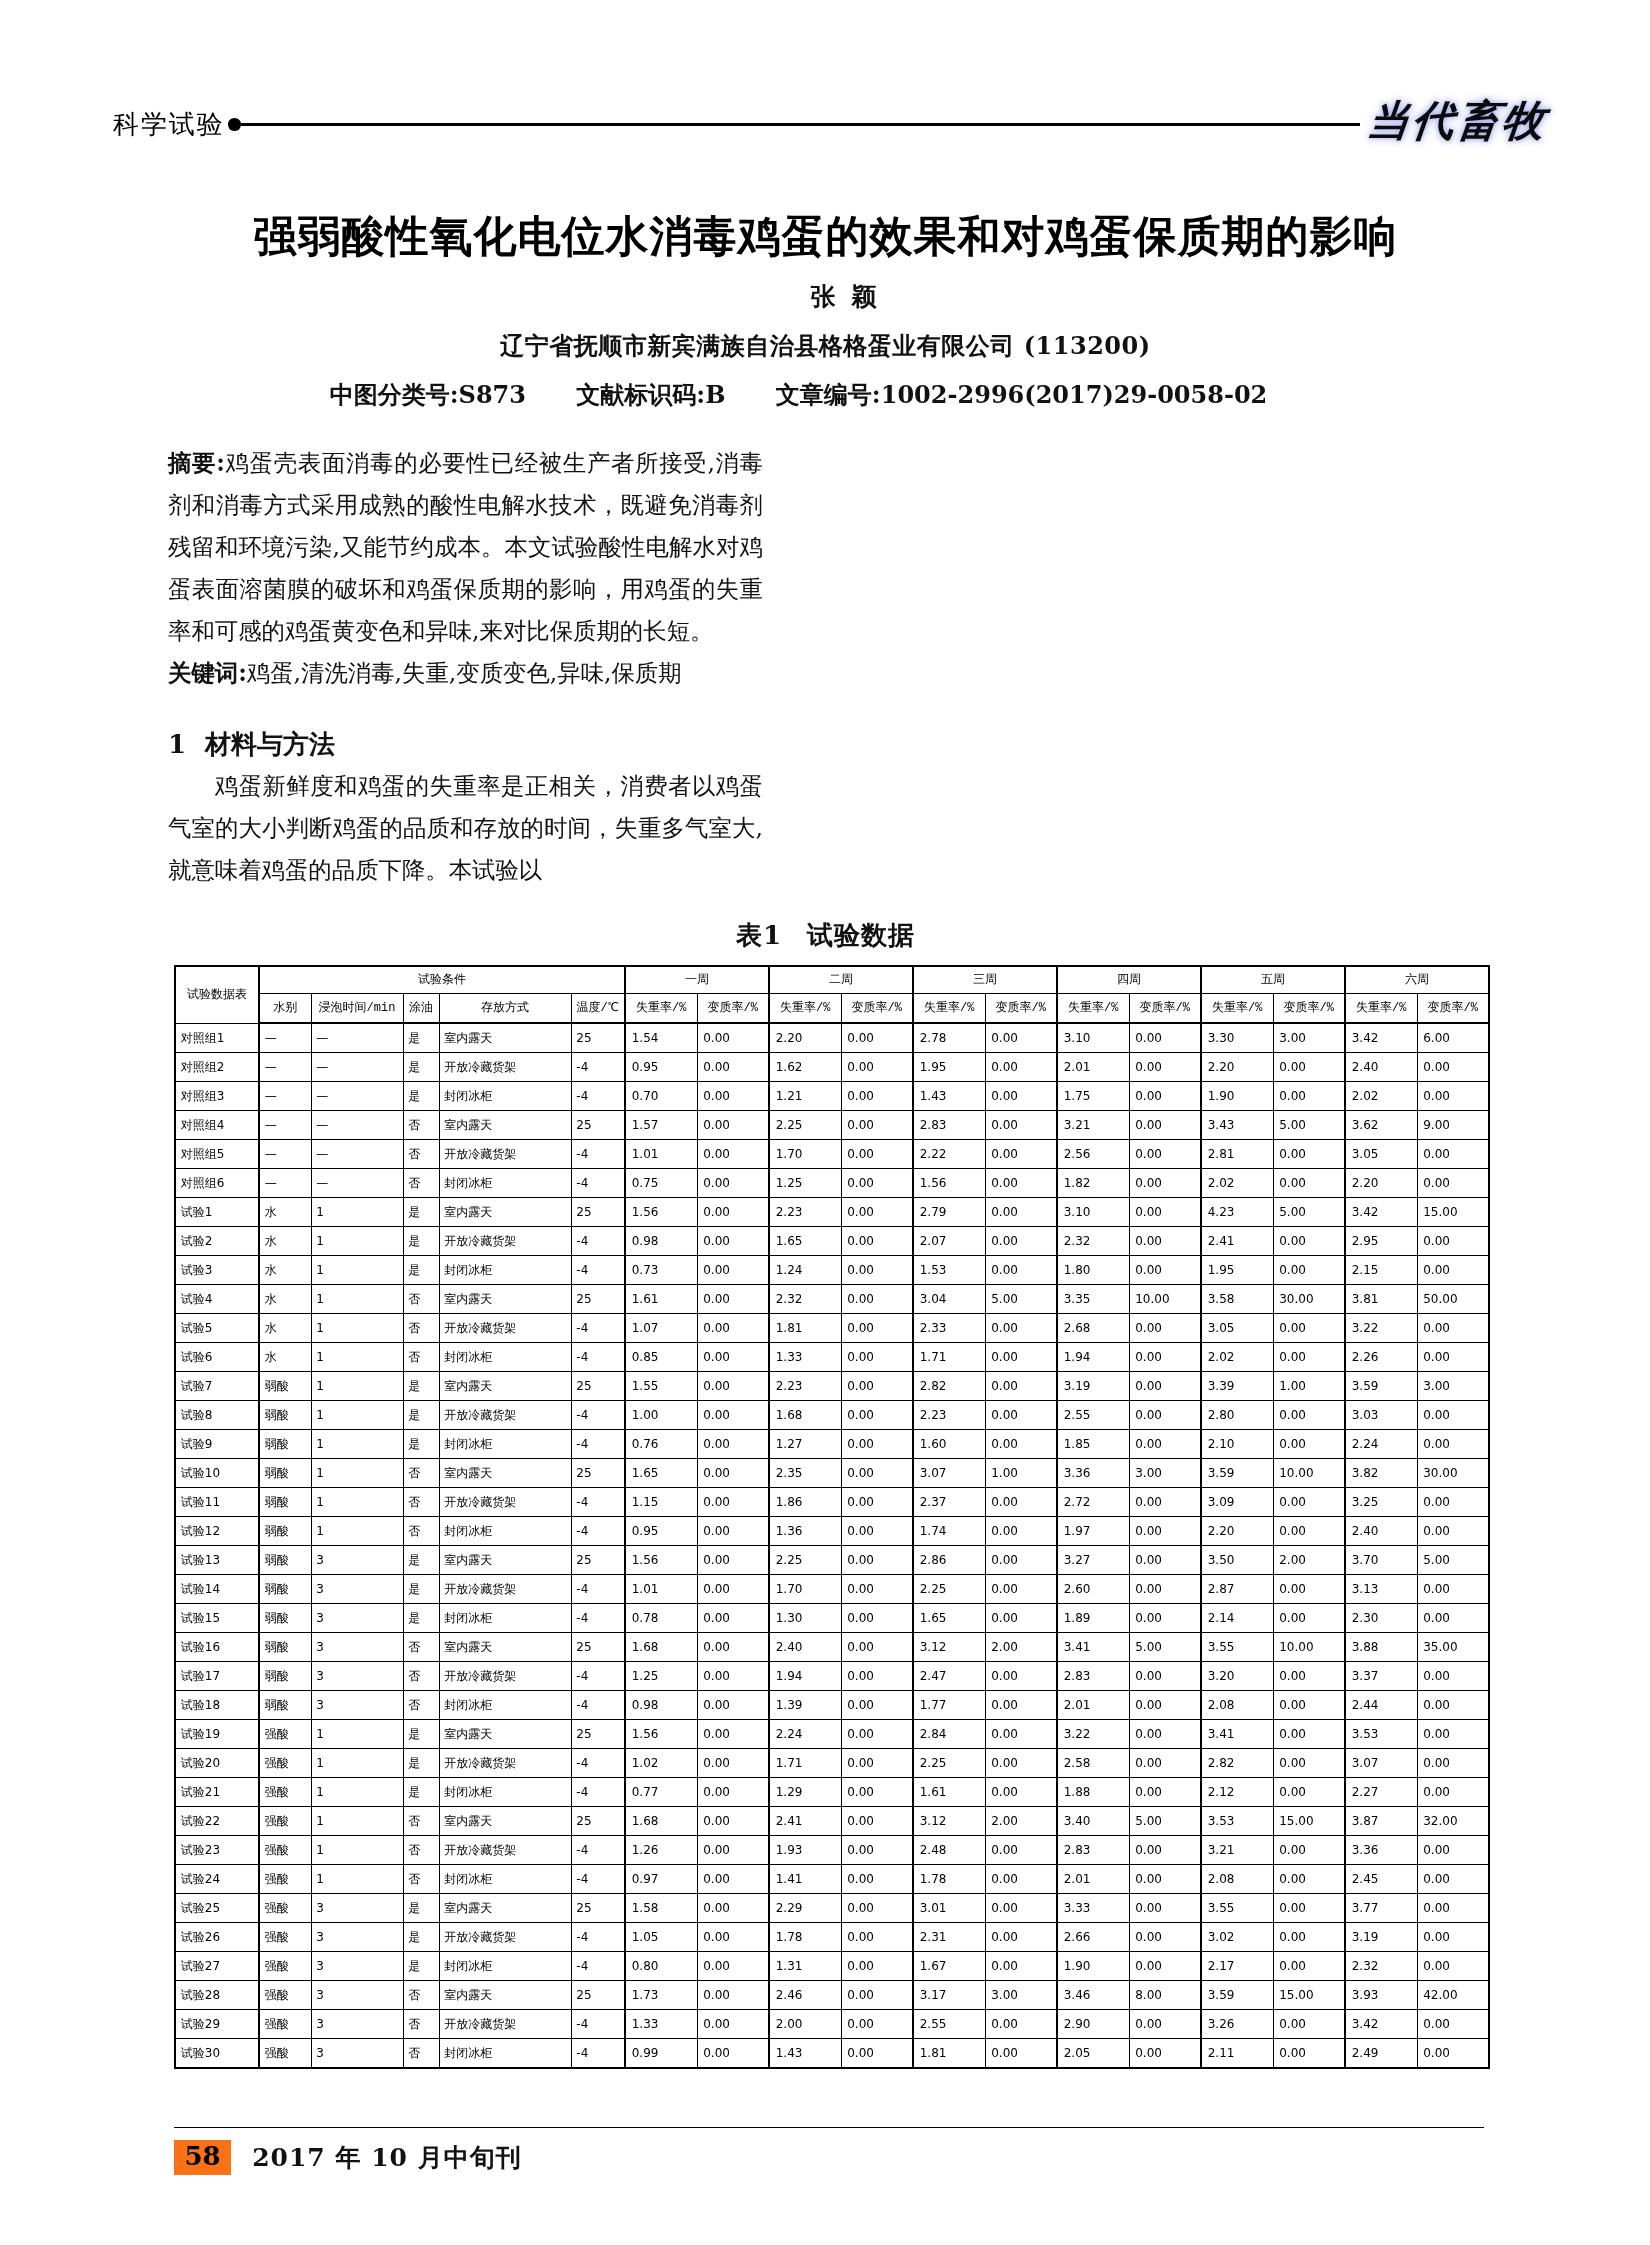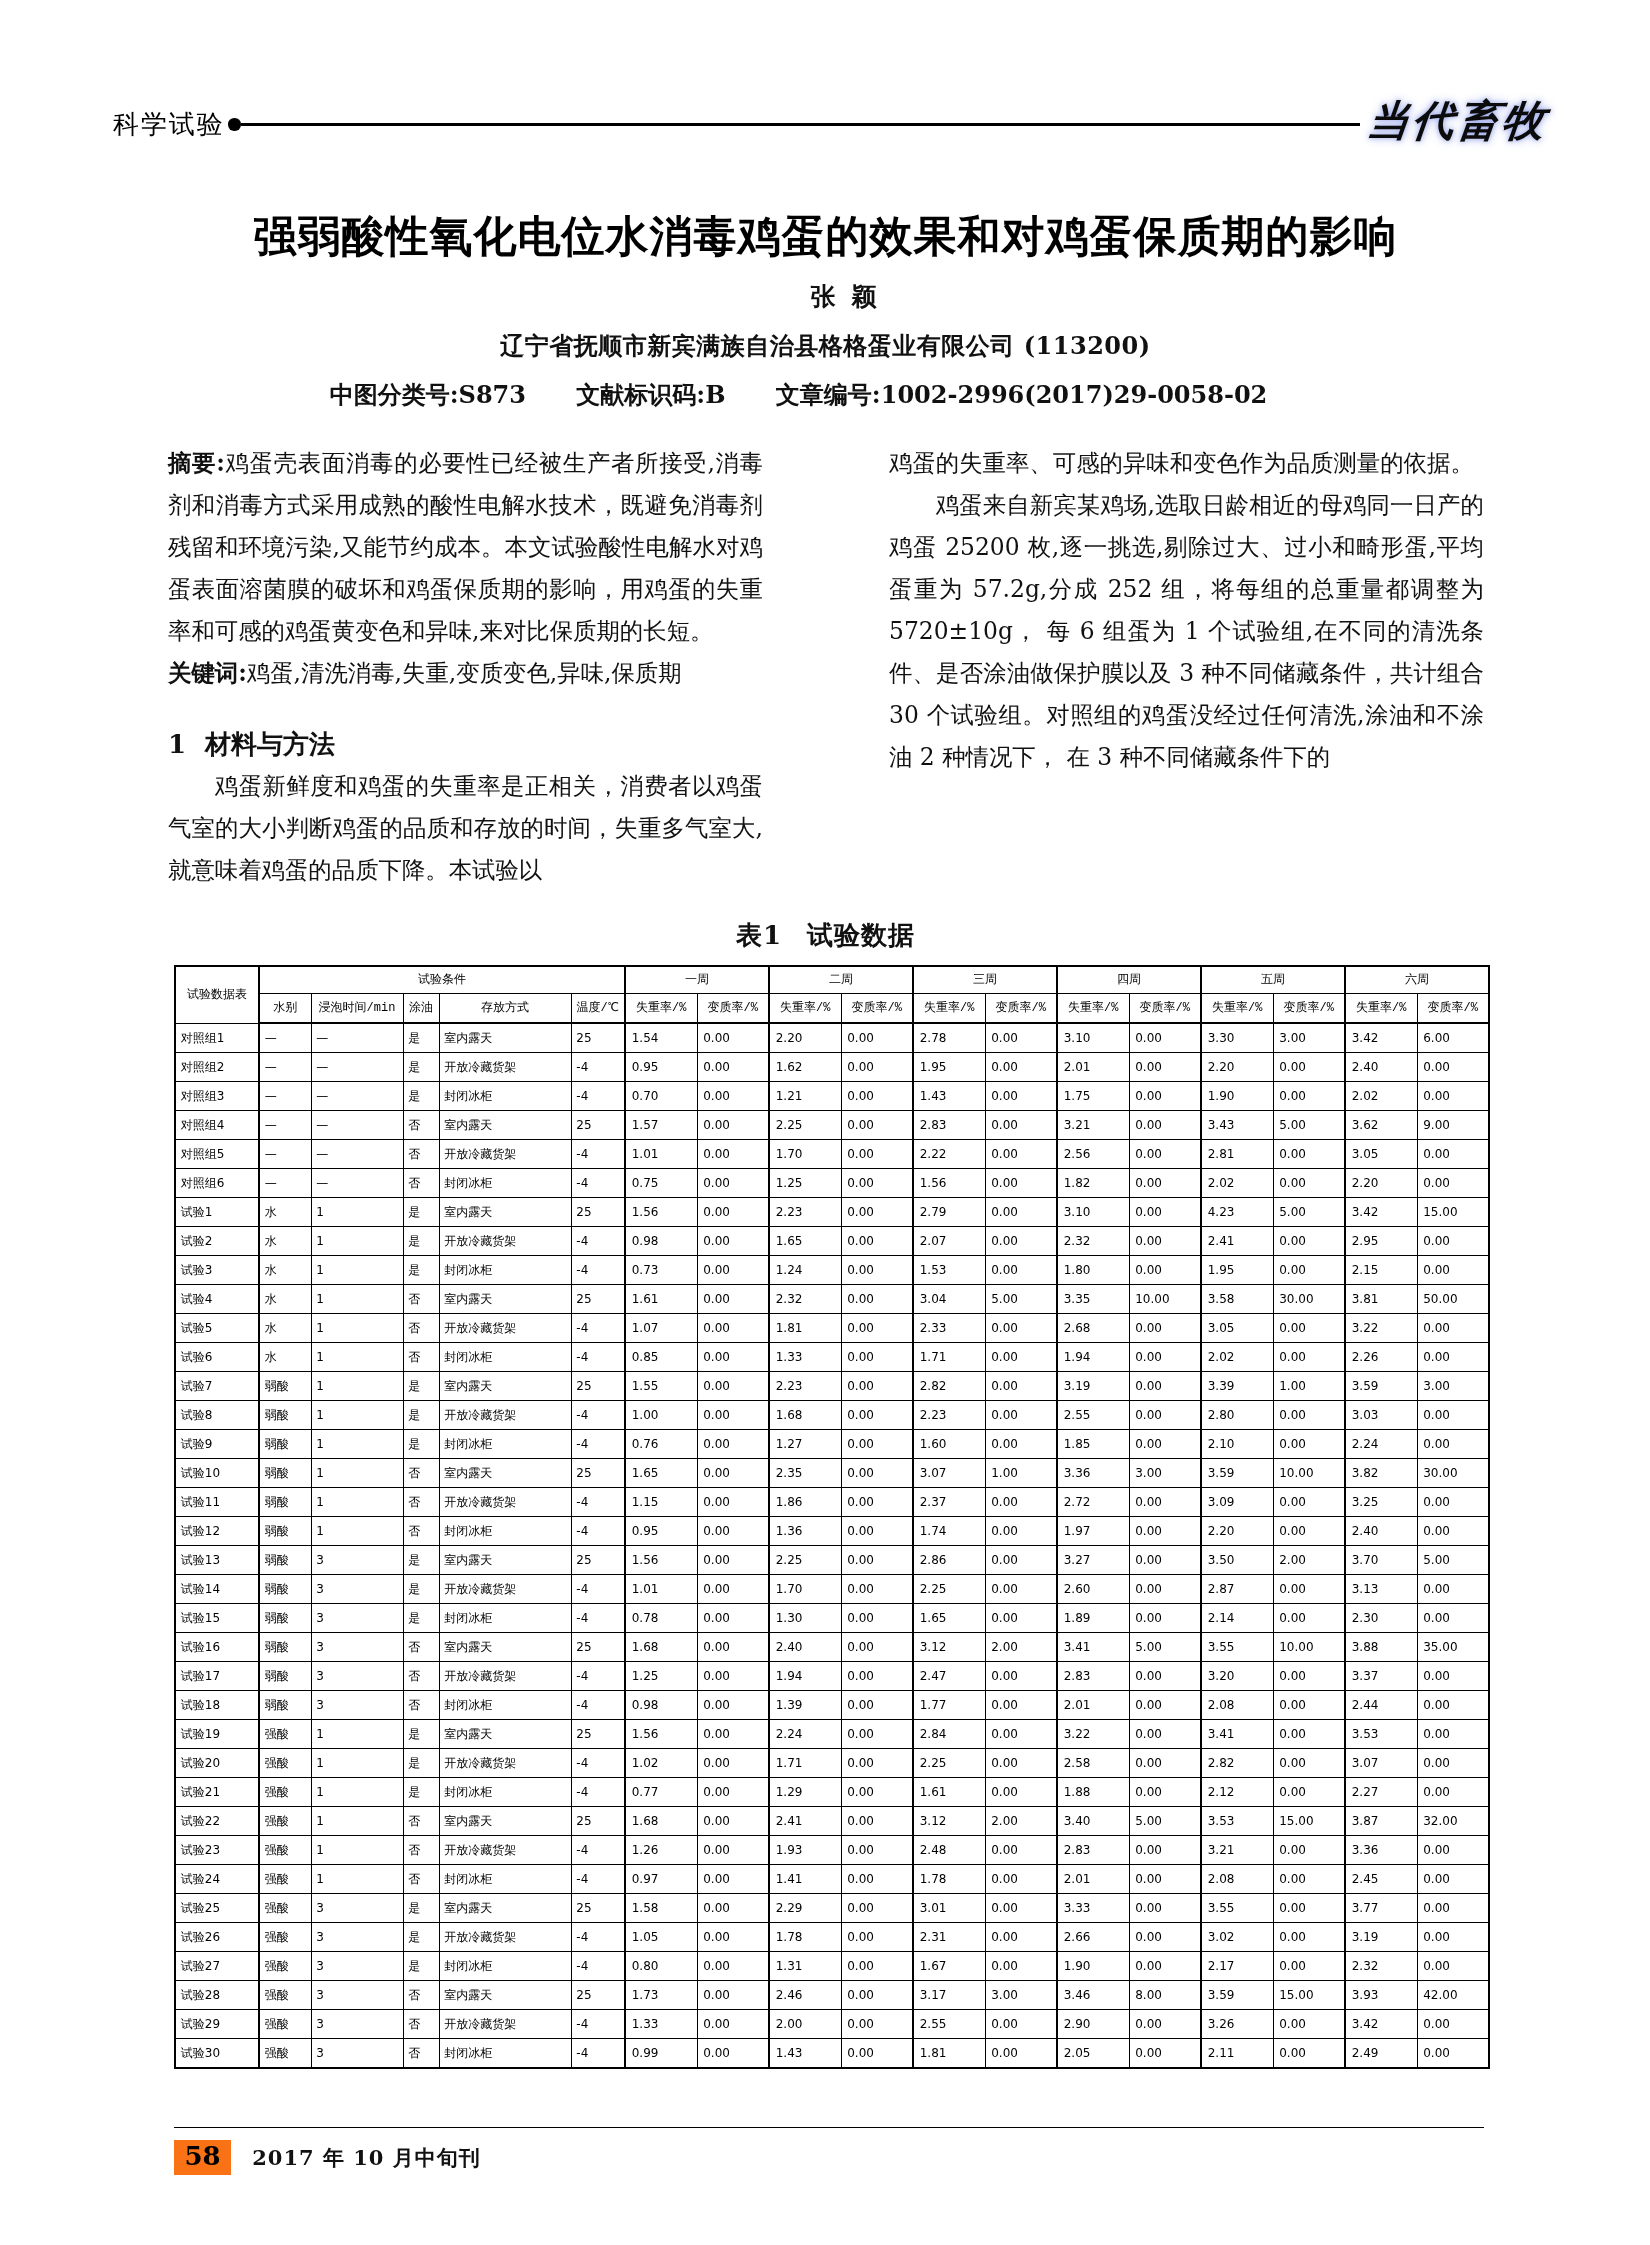"鸡蛋的失重率、可感的异味和变色作为品质测量的依据。" div.col { html: <div> <p>鸡蛋的失重率、可感的异味和变色作为品质测量的依据。</p> <p>鸡蛋来自新宾某鸡场,选取日龄相近的母鸡同一日产的鸡蛋 25200 枚,逐一挑选,剔除过大、过小和畸形蛋,平均蛋重为 57.2g,分成 252 组，将每组的总重量都调整为 5720±10g， 每 6 组蛋为 1 个试验组,在不同的清洗条件、是否涂油做保护膜以及 3 种不同储藏条件，共计组合 30 个试验组。对照组的鸡蛋没经过任何清洗,涂油和不涂油 2 种情况下， 在 3 种不同储藏条件下的</p> </div> -> none }
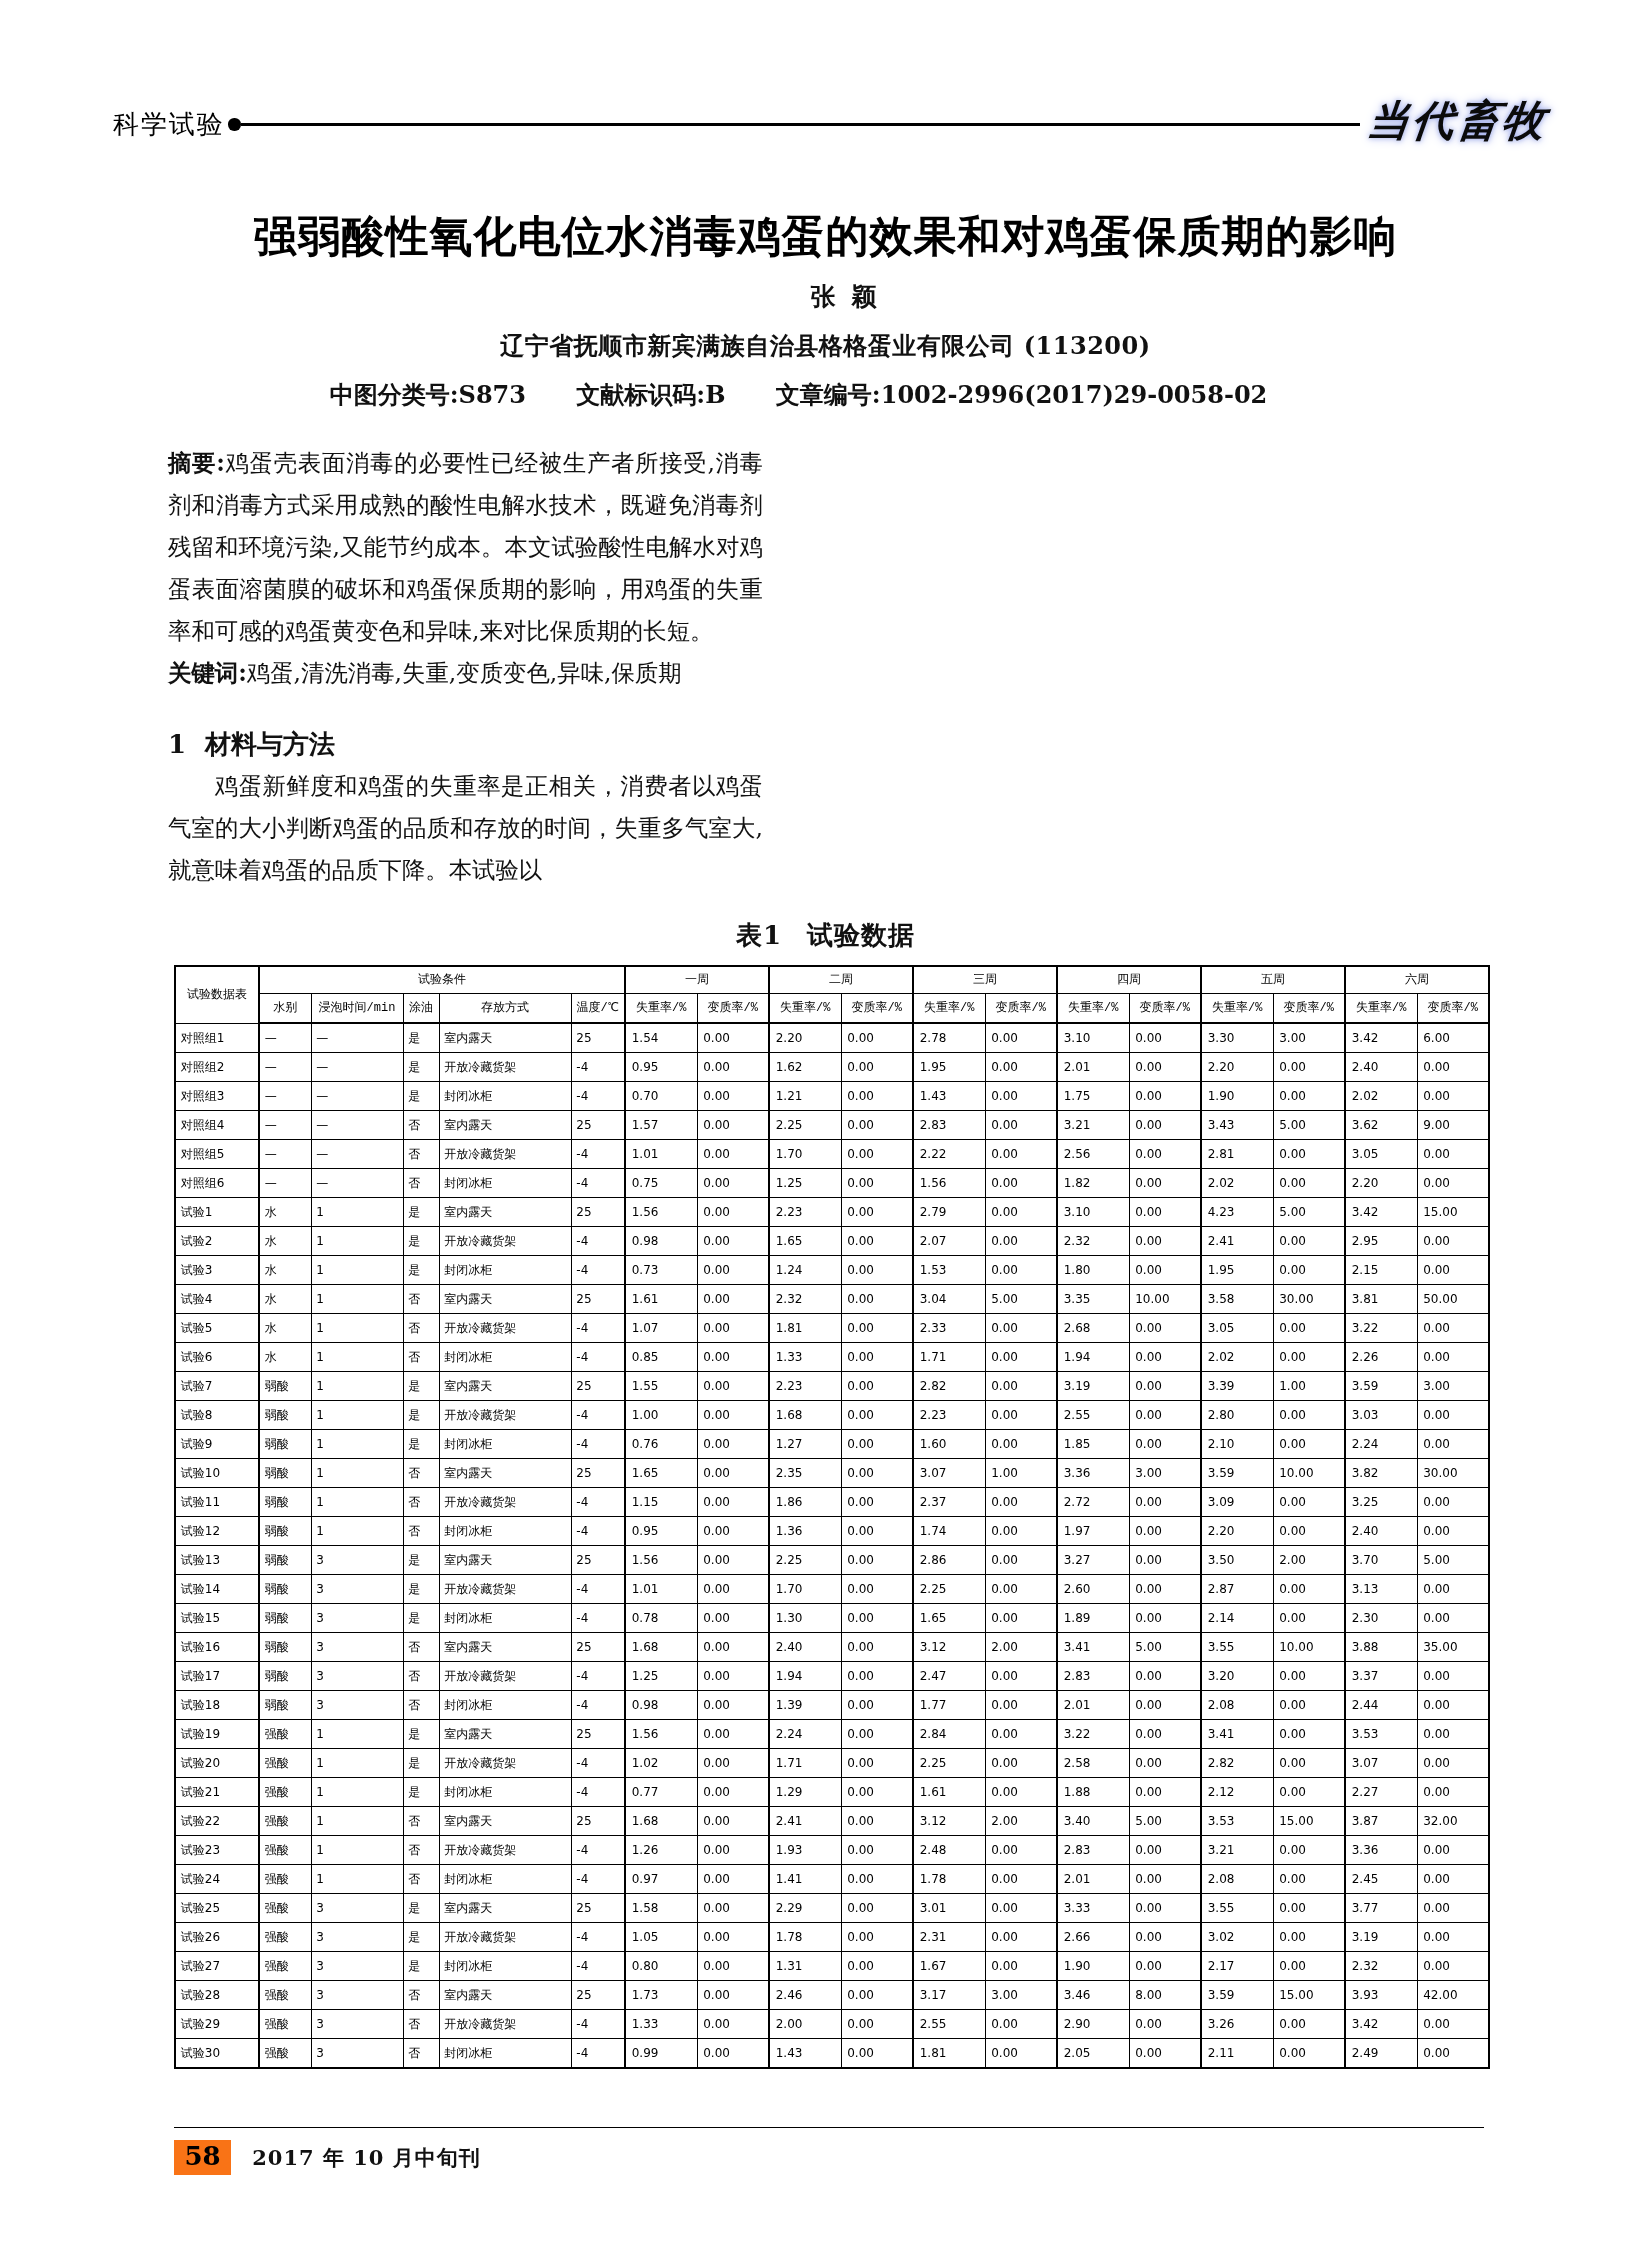"2017 年 10 月中旬刊" .issue { font-size: 21px -> 25px }
